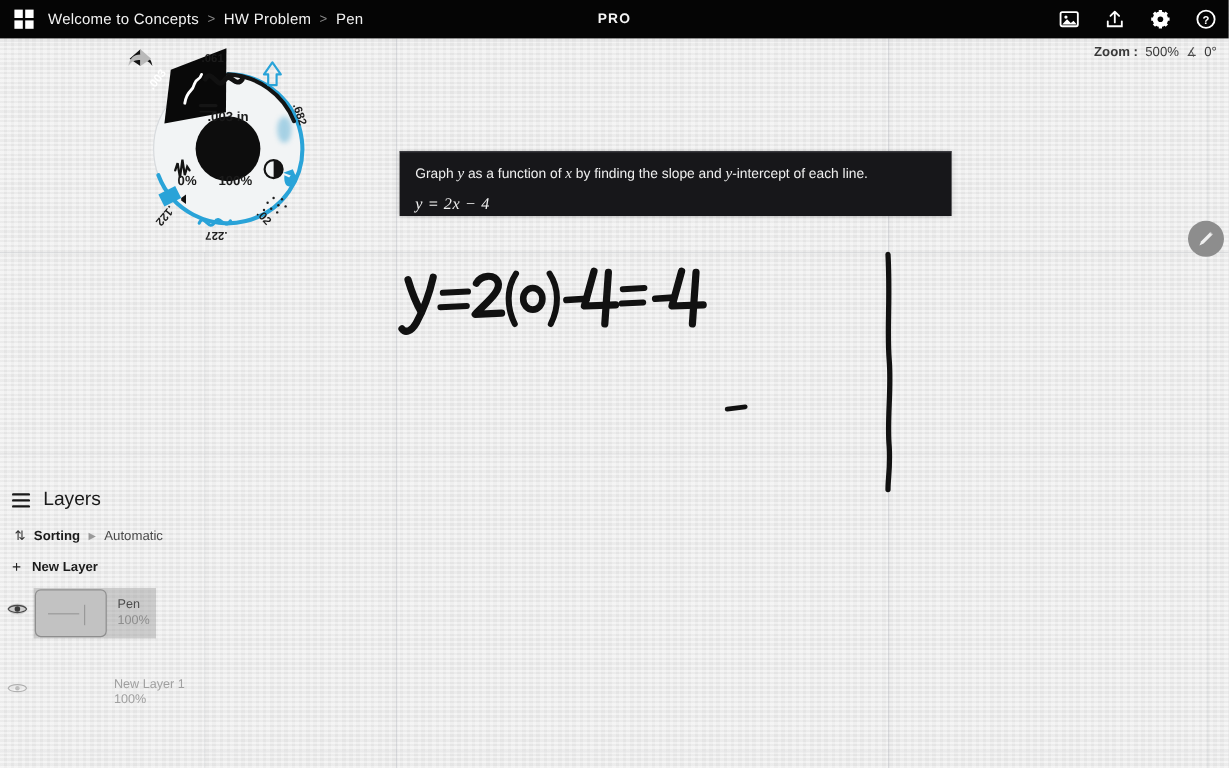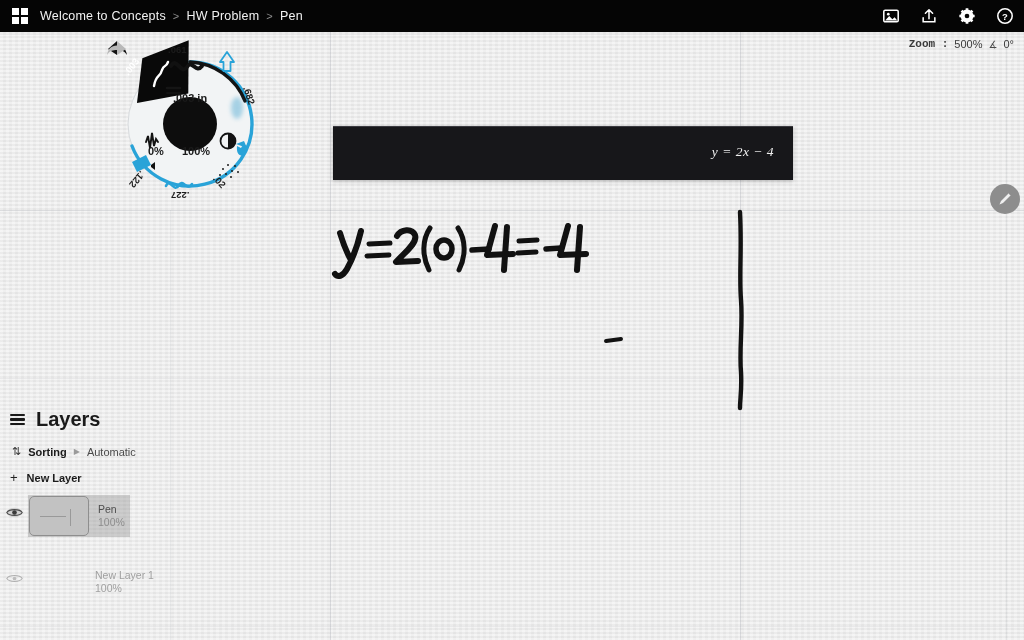"PRO" div.pro-badge { html: none -> <div>PRO</div> }
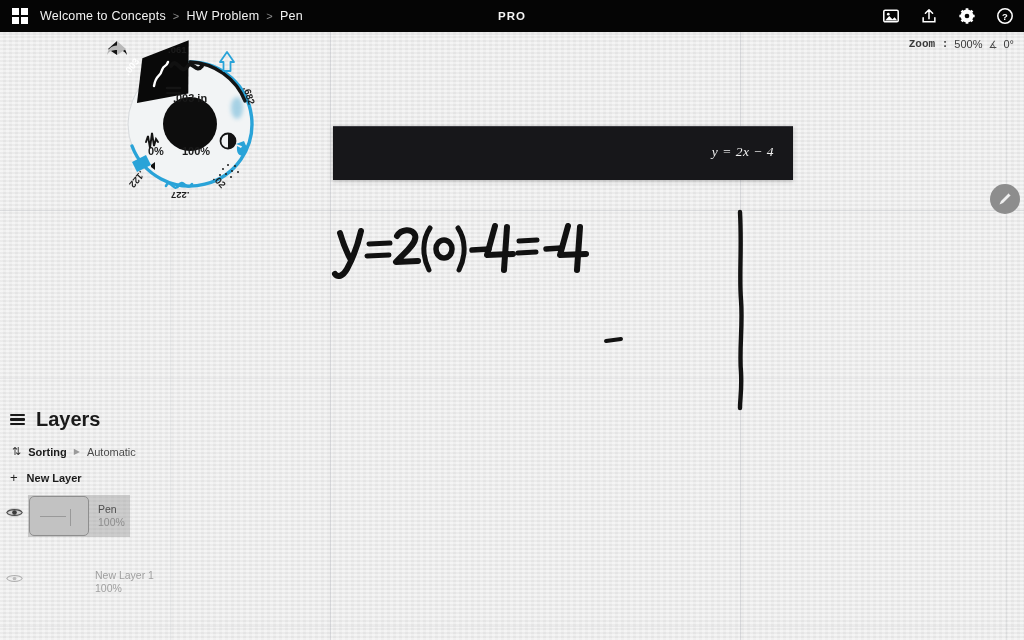"Zoom :" .zoom-readout .lbl { font-family: Liberation Mono, monospace -> none }
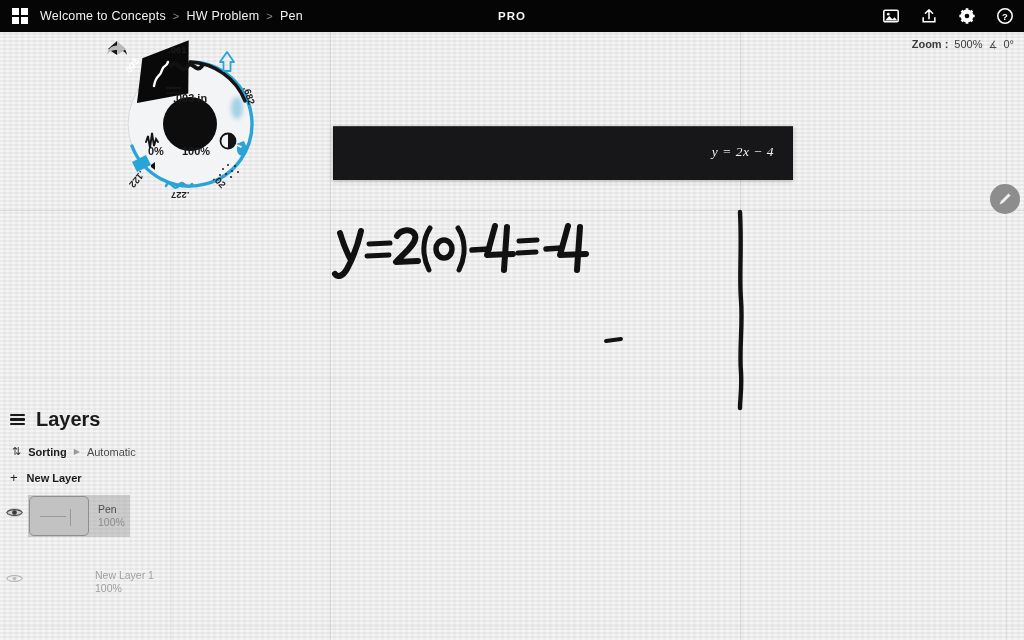"Graph y as a function" div.problem-text { html: none -> <div> <span>Graph </span><i>y</i><span> as a function of </span><i>x</i><span> by finding the slope and </span><i>y</i><span>-intercept of each line.</span> </div> }
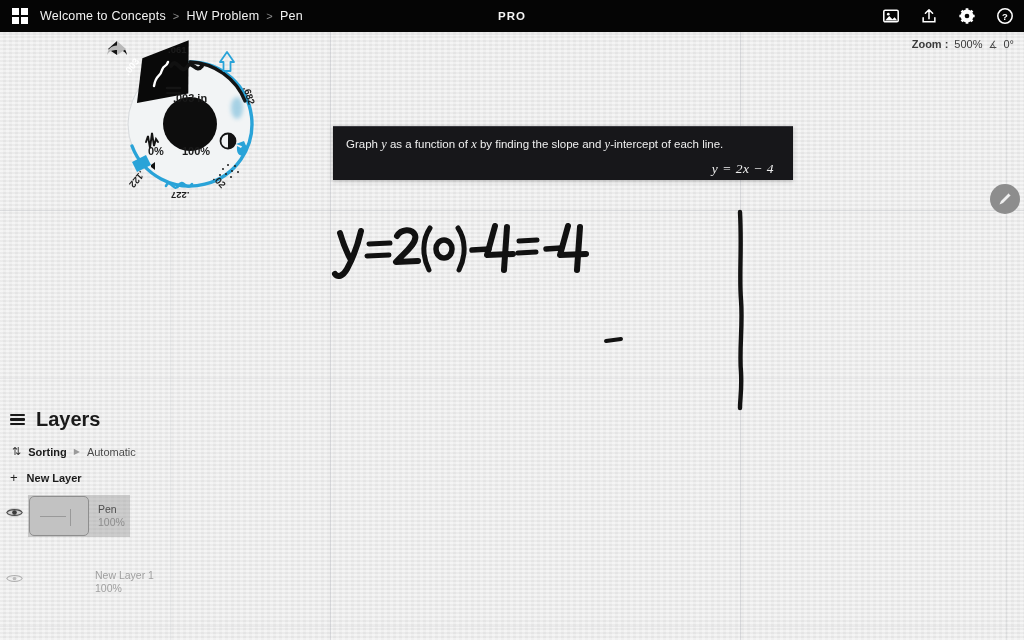"y = 2x − 4" .problem-eq { text-align: right -> left }
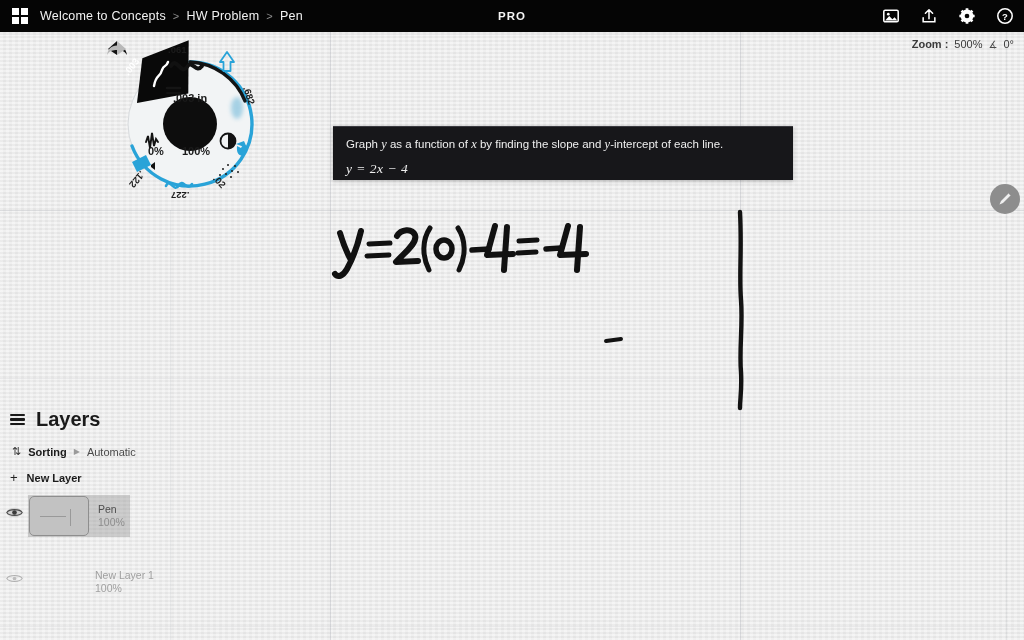"Layers" .layers-title { font-size: 20px -> 16px; font-weight: bold -> normal }
